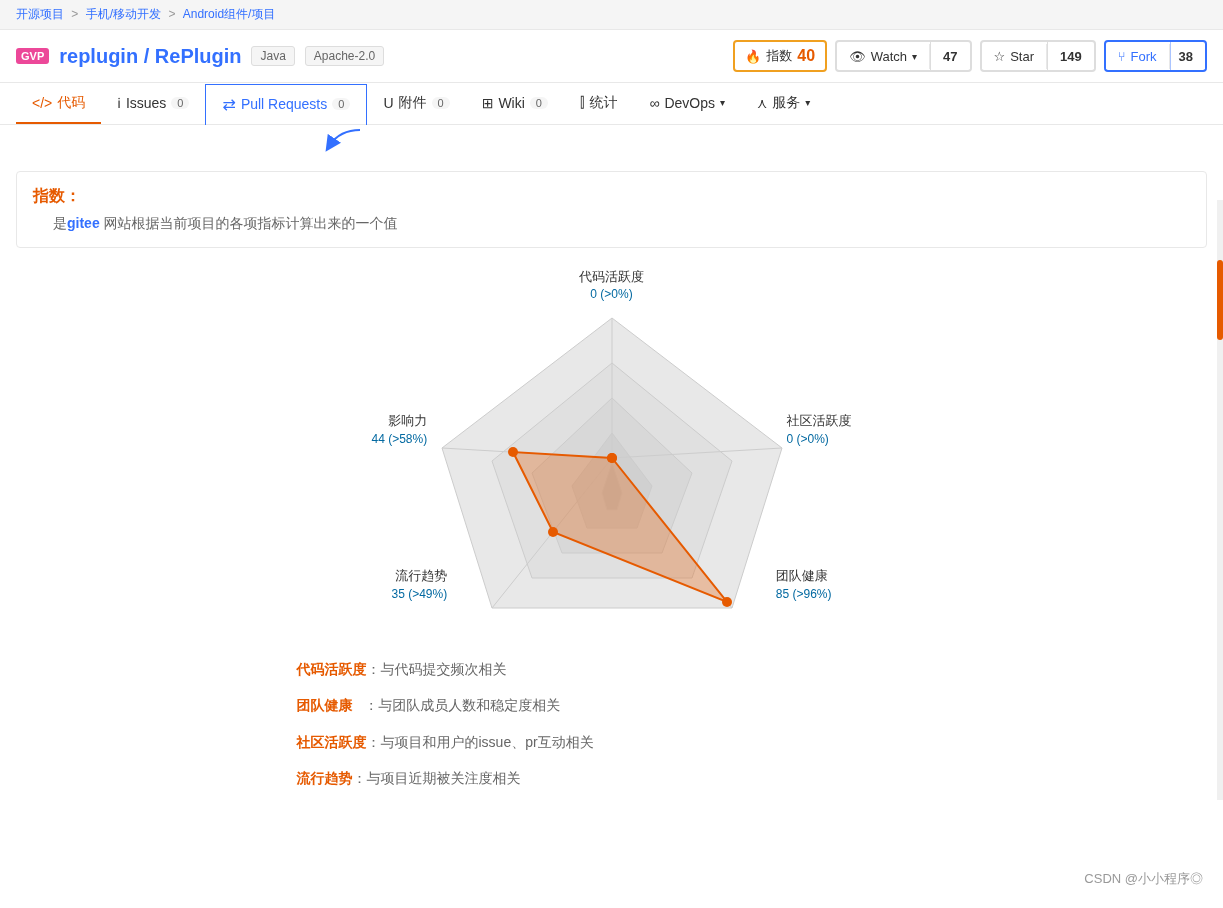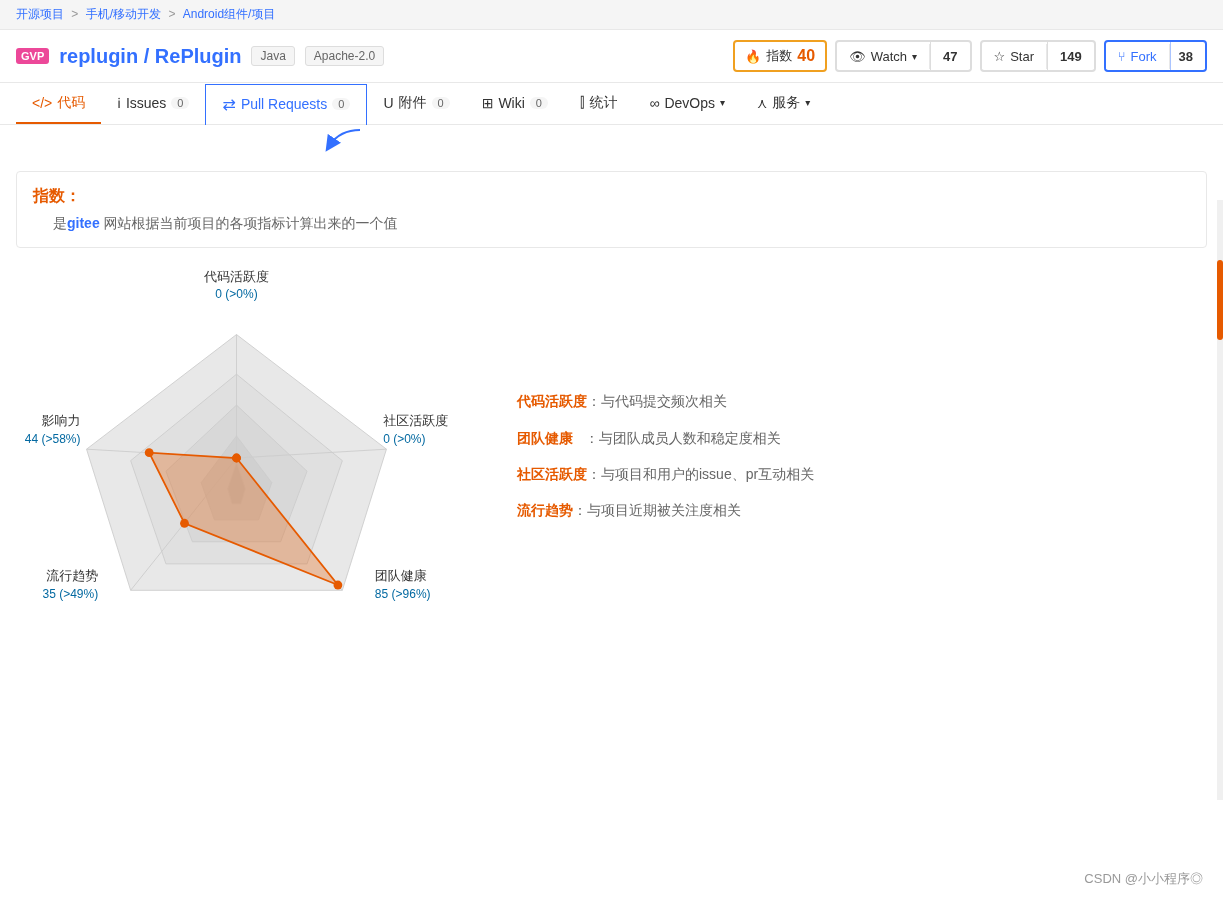"代码活跃度" .radar-section { flex-direction: none -> column }
